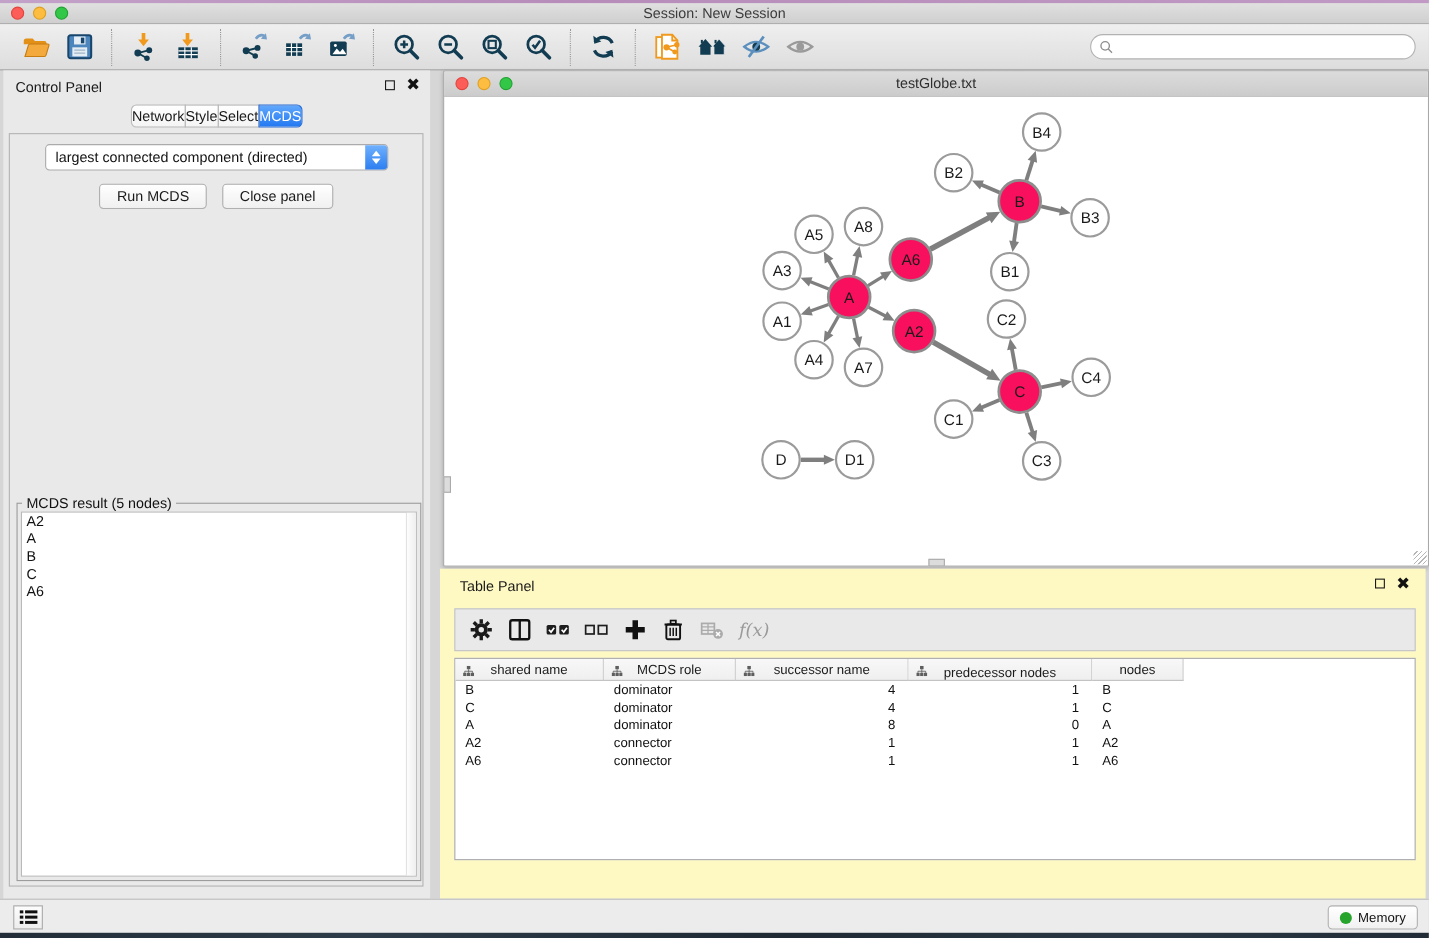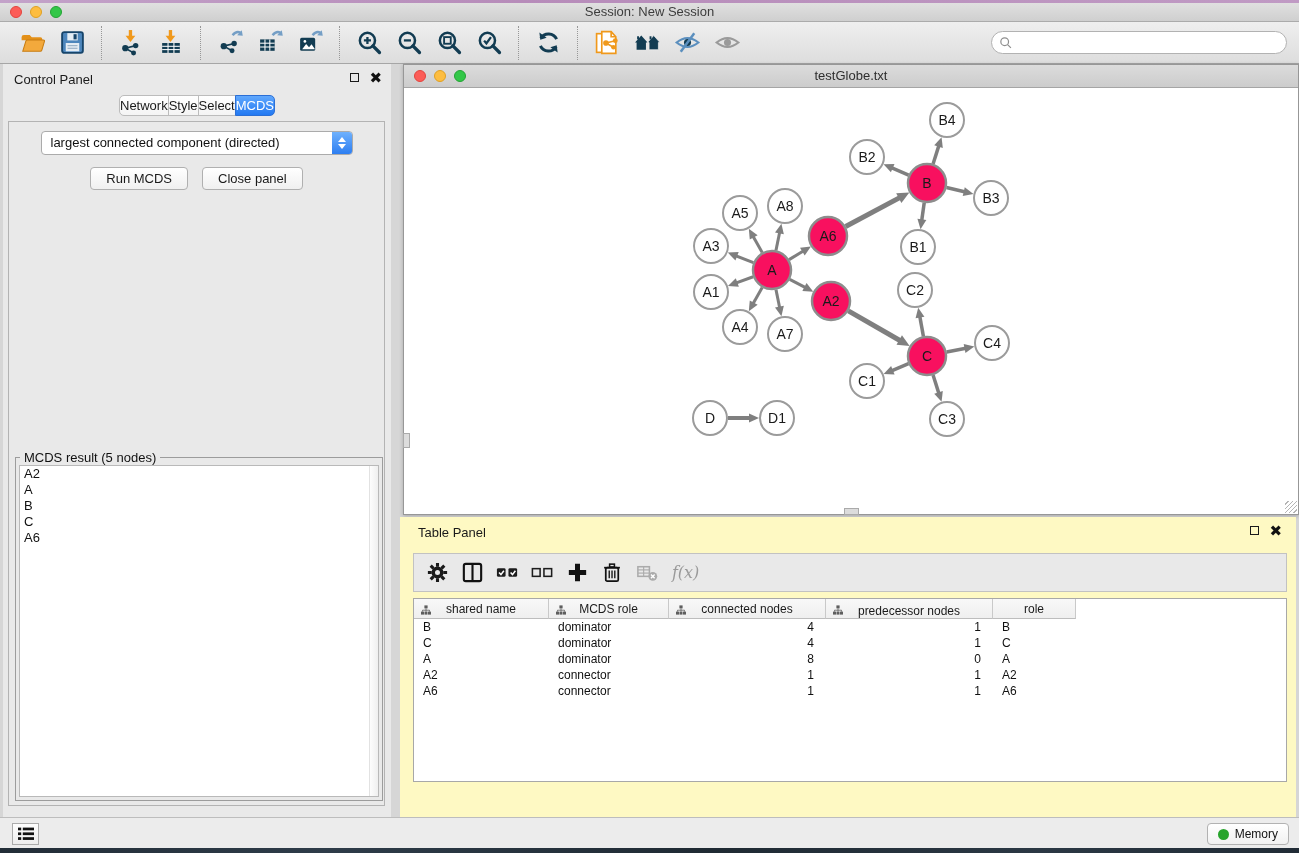"connected nodes" span { text: connected nodes -> successor name }
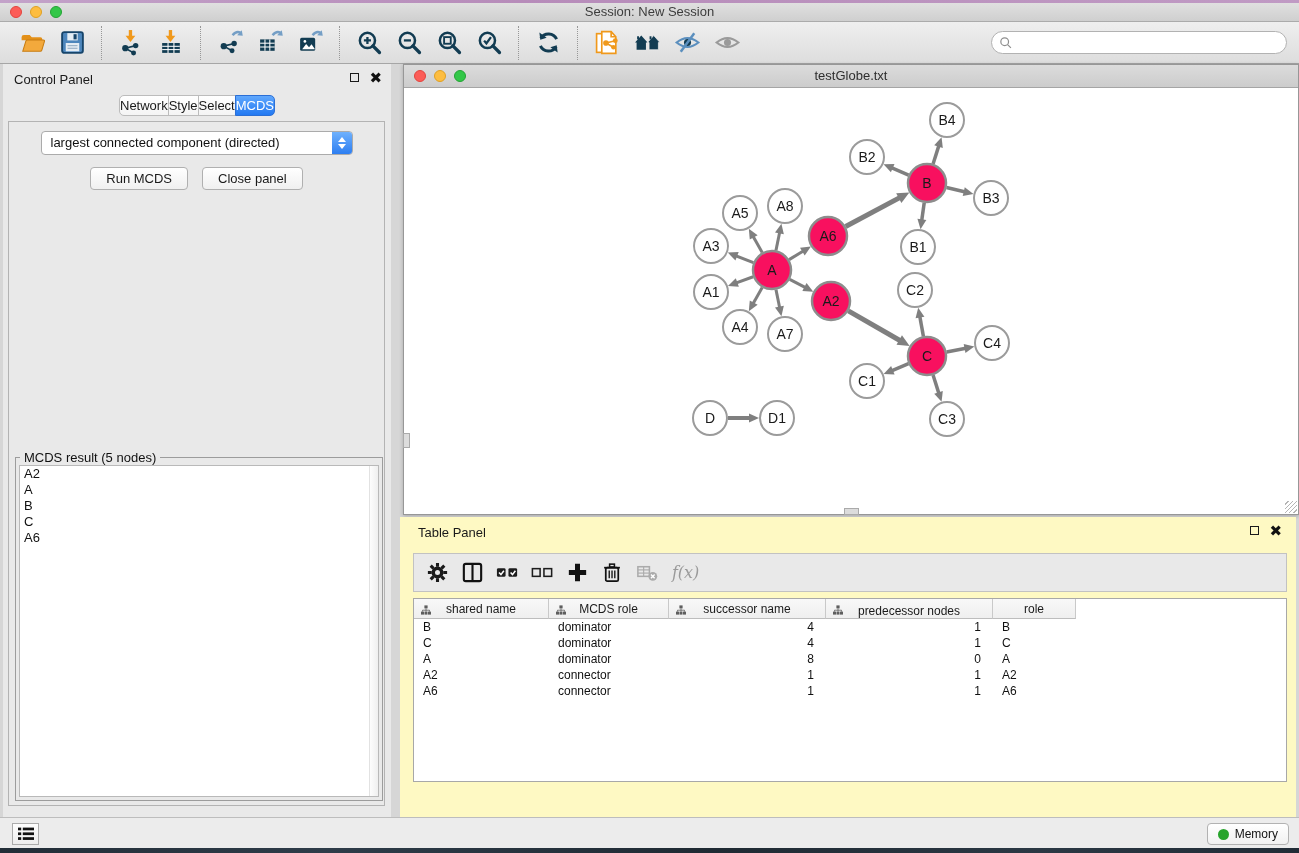"role" span { text: role -> nodes }
